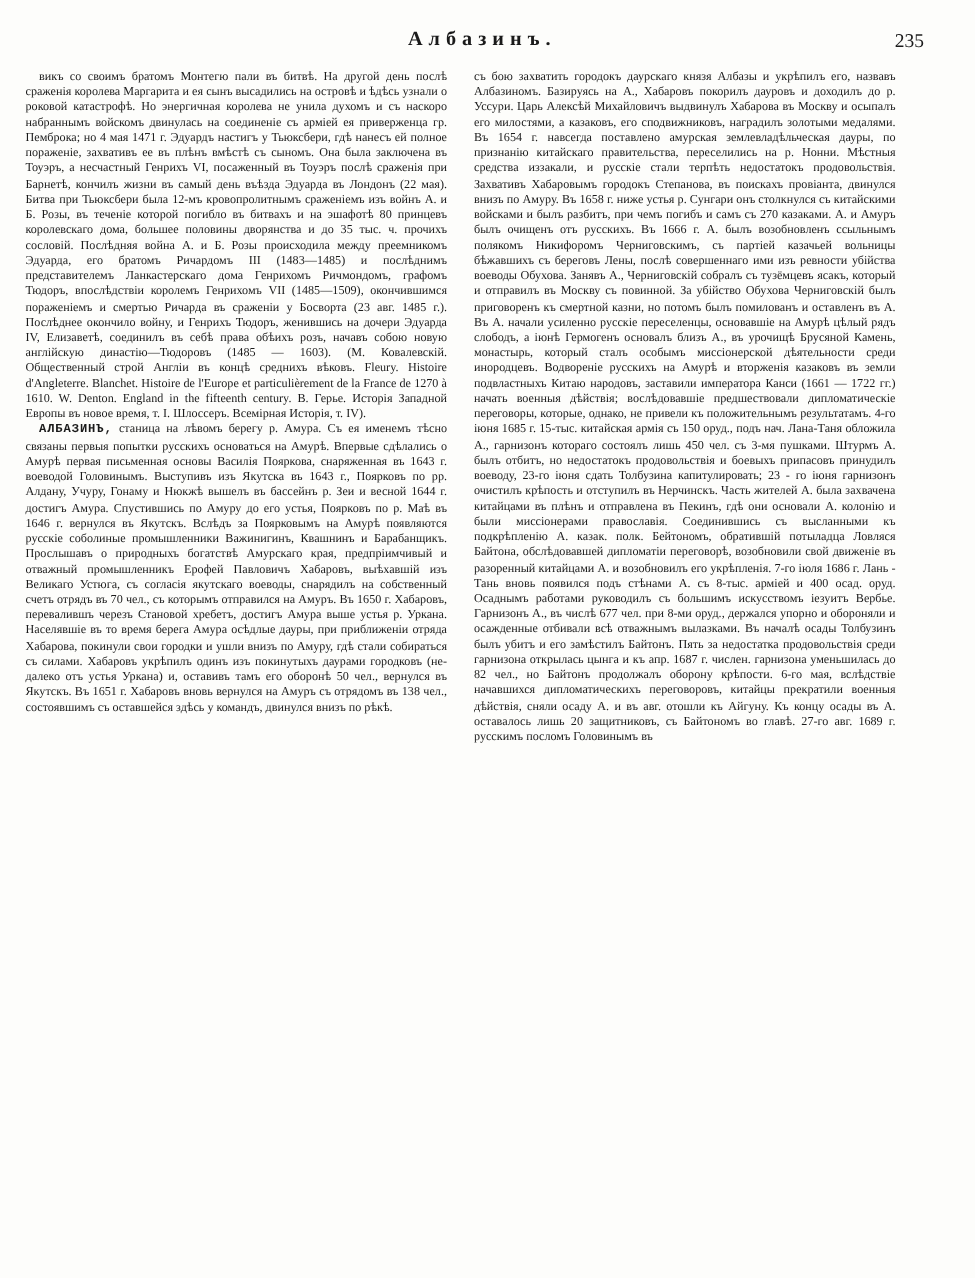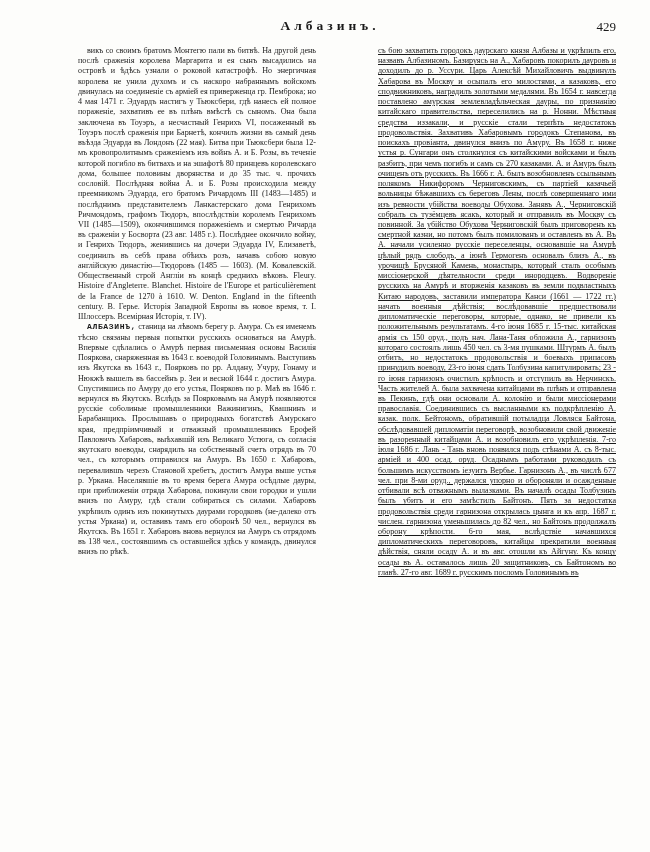"Албазинъ." .page { padding: 18px 34px 10px 34px -> 18px 34px 10px 17px }
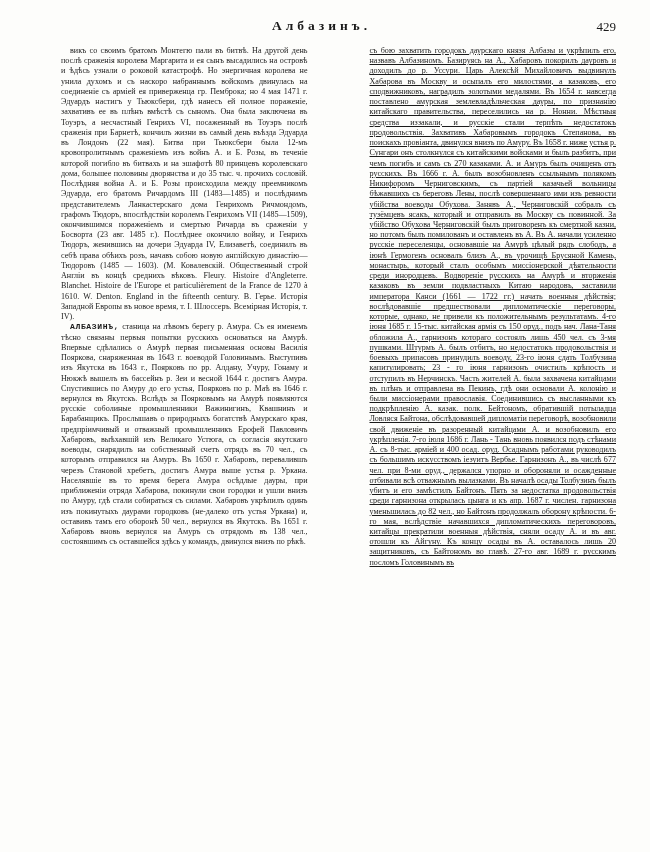"429" div.page-number { text: 429 -> 235 }
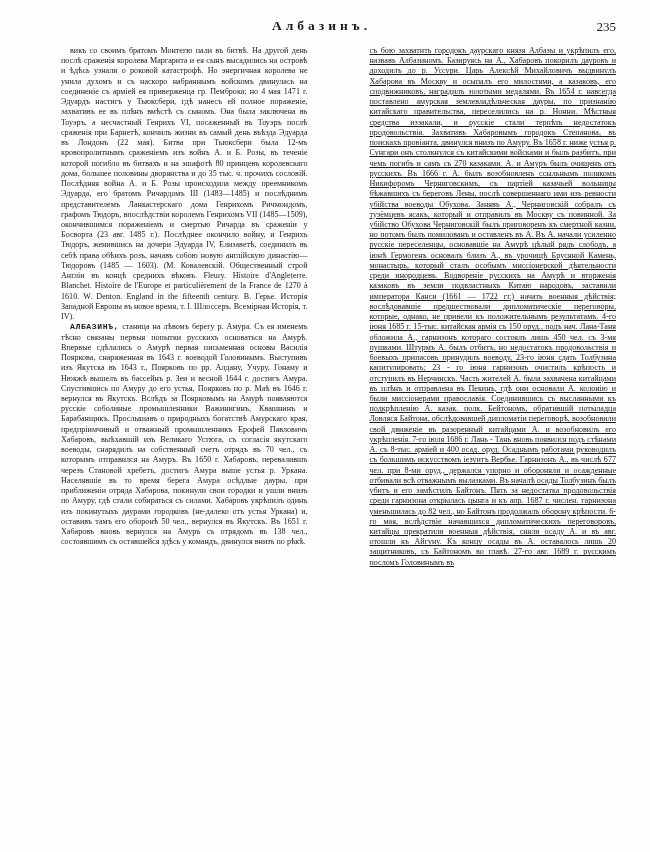"викъ со своимъ братомъ Монтегю" .col { margin-left: 44px -> none }
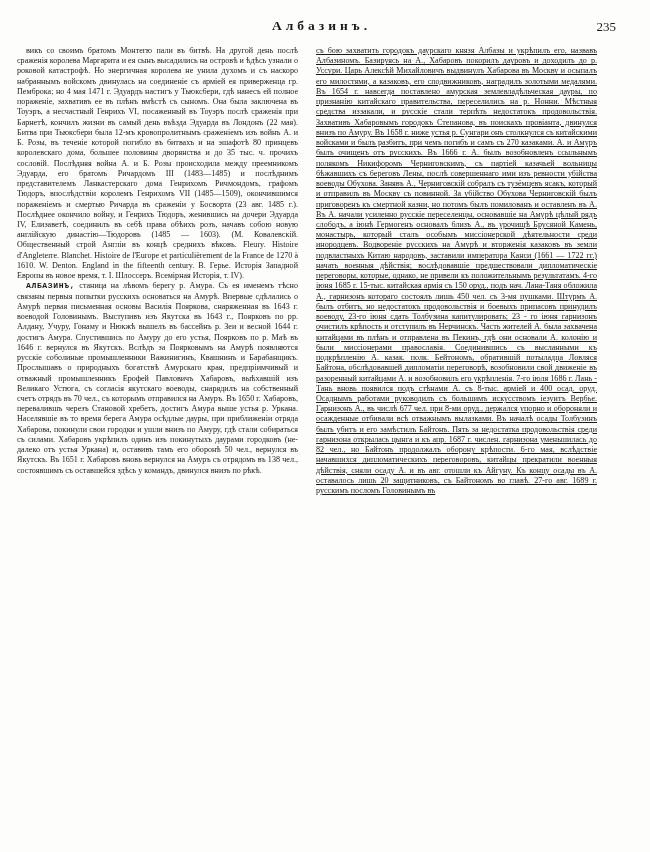"съ бою захватить городокъ даурскаго" .col-right p { text-decoration: underline -> none }
